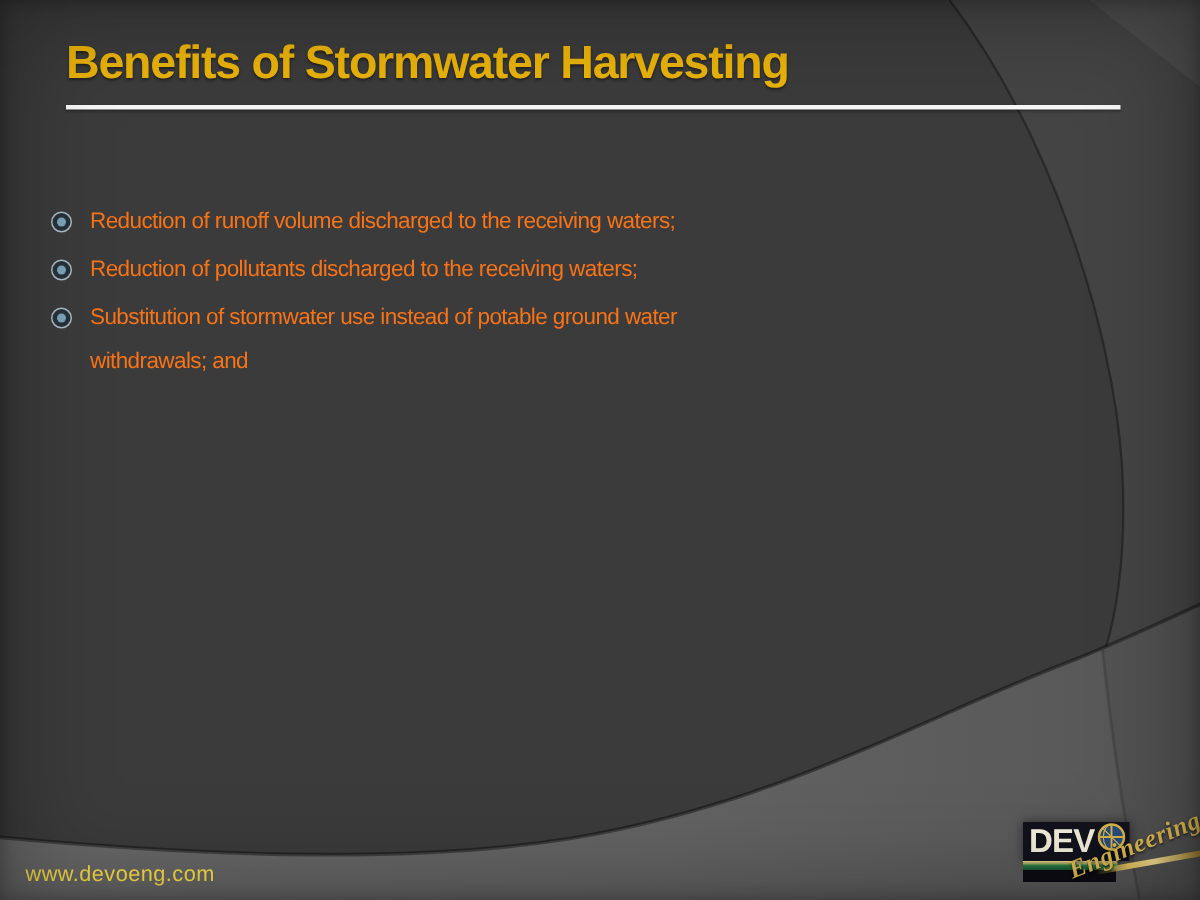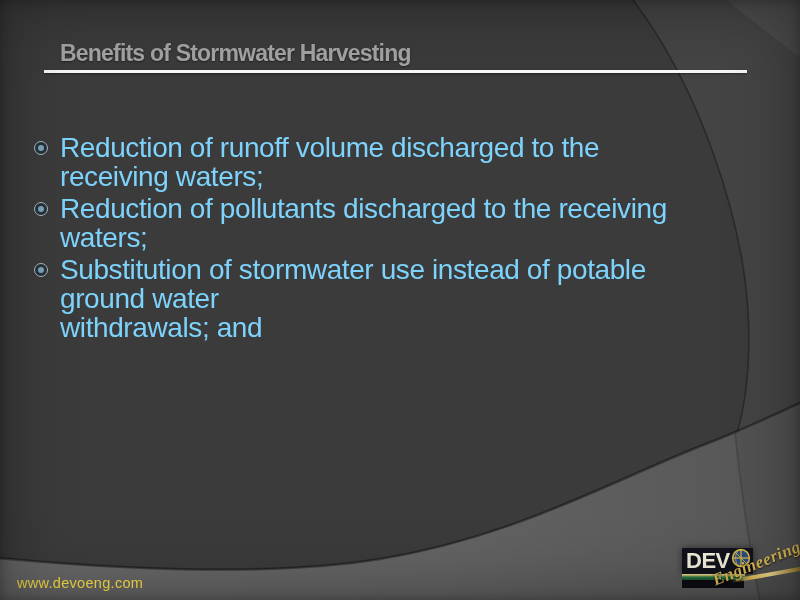"Benefits of Stormwater Harvesting" .slide-title { color: #a3a3a3 -> #eab308; font-size: 23px -> 31px; margin: 16px -> 0 }
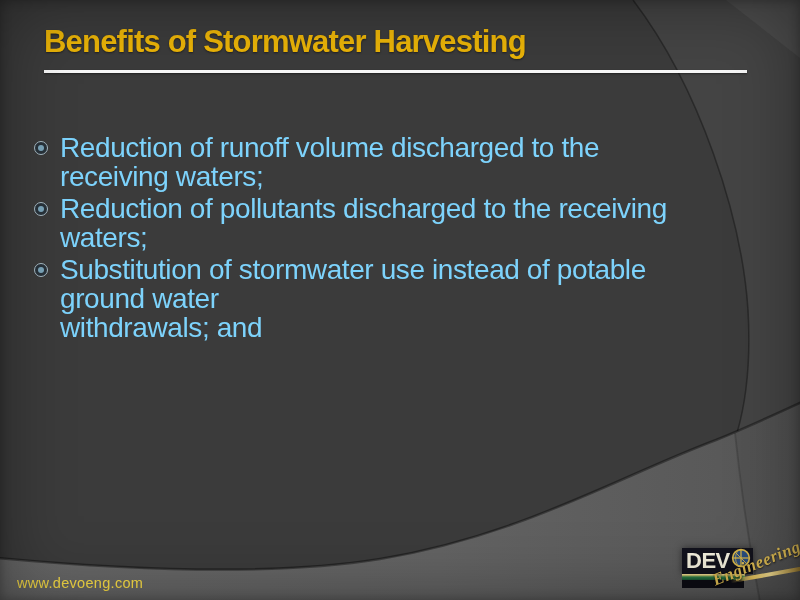"Reduction of runoff volume discharged" .bullet-text { color: #7dd3fc -> #f97316; font-size: 28px -> 15px }
